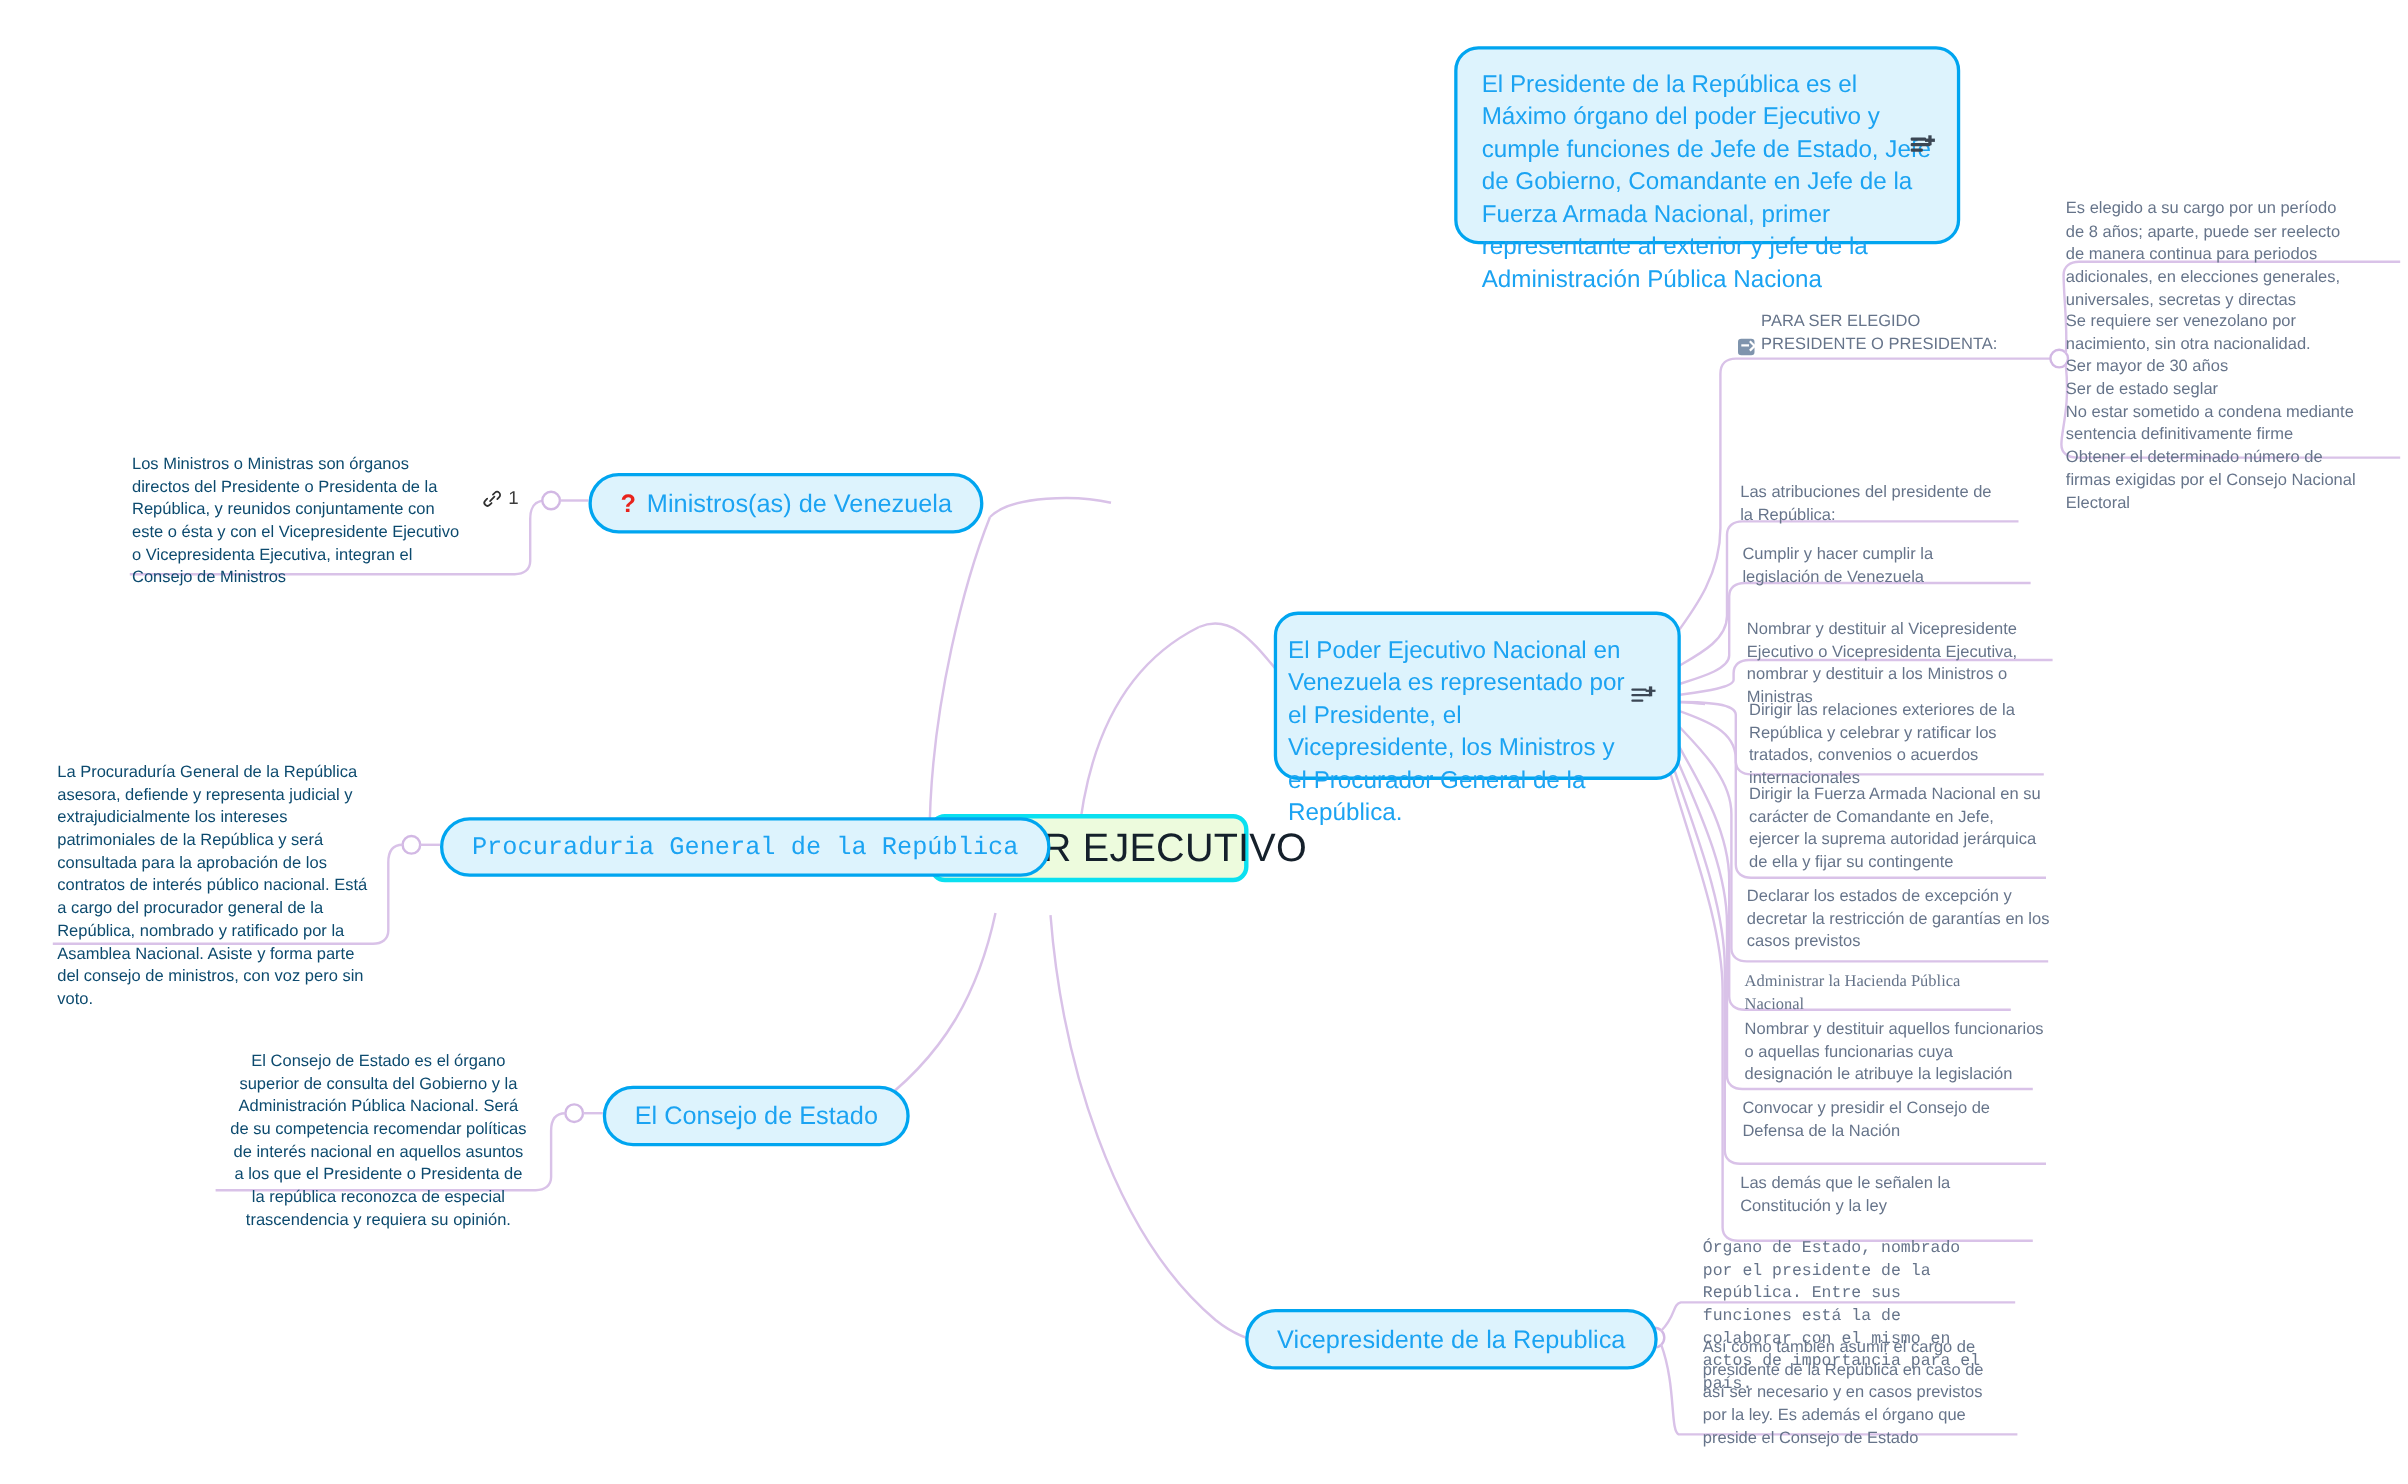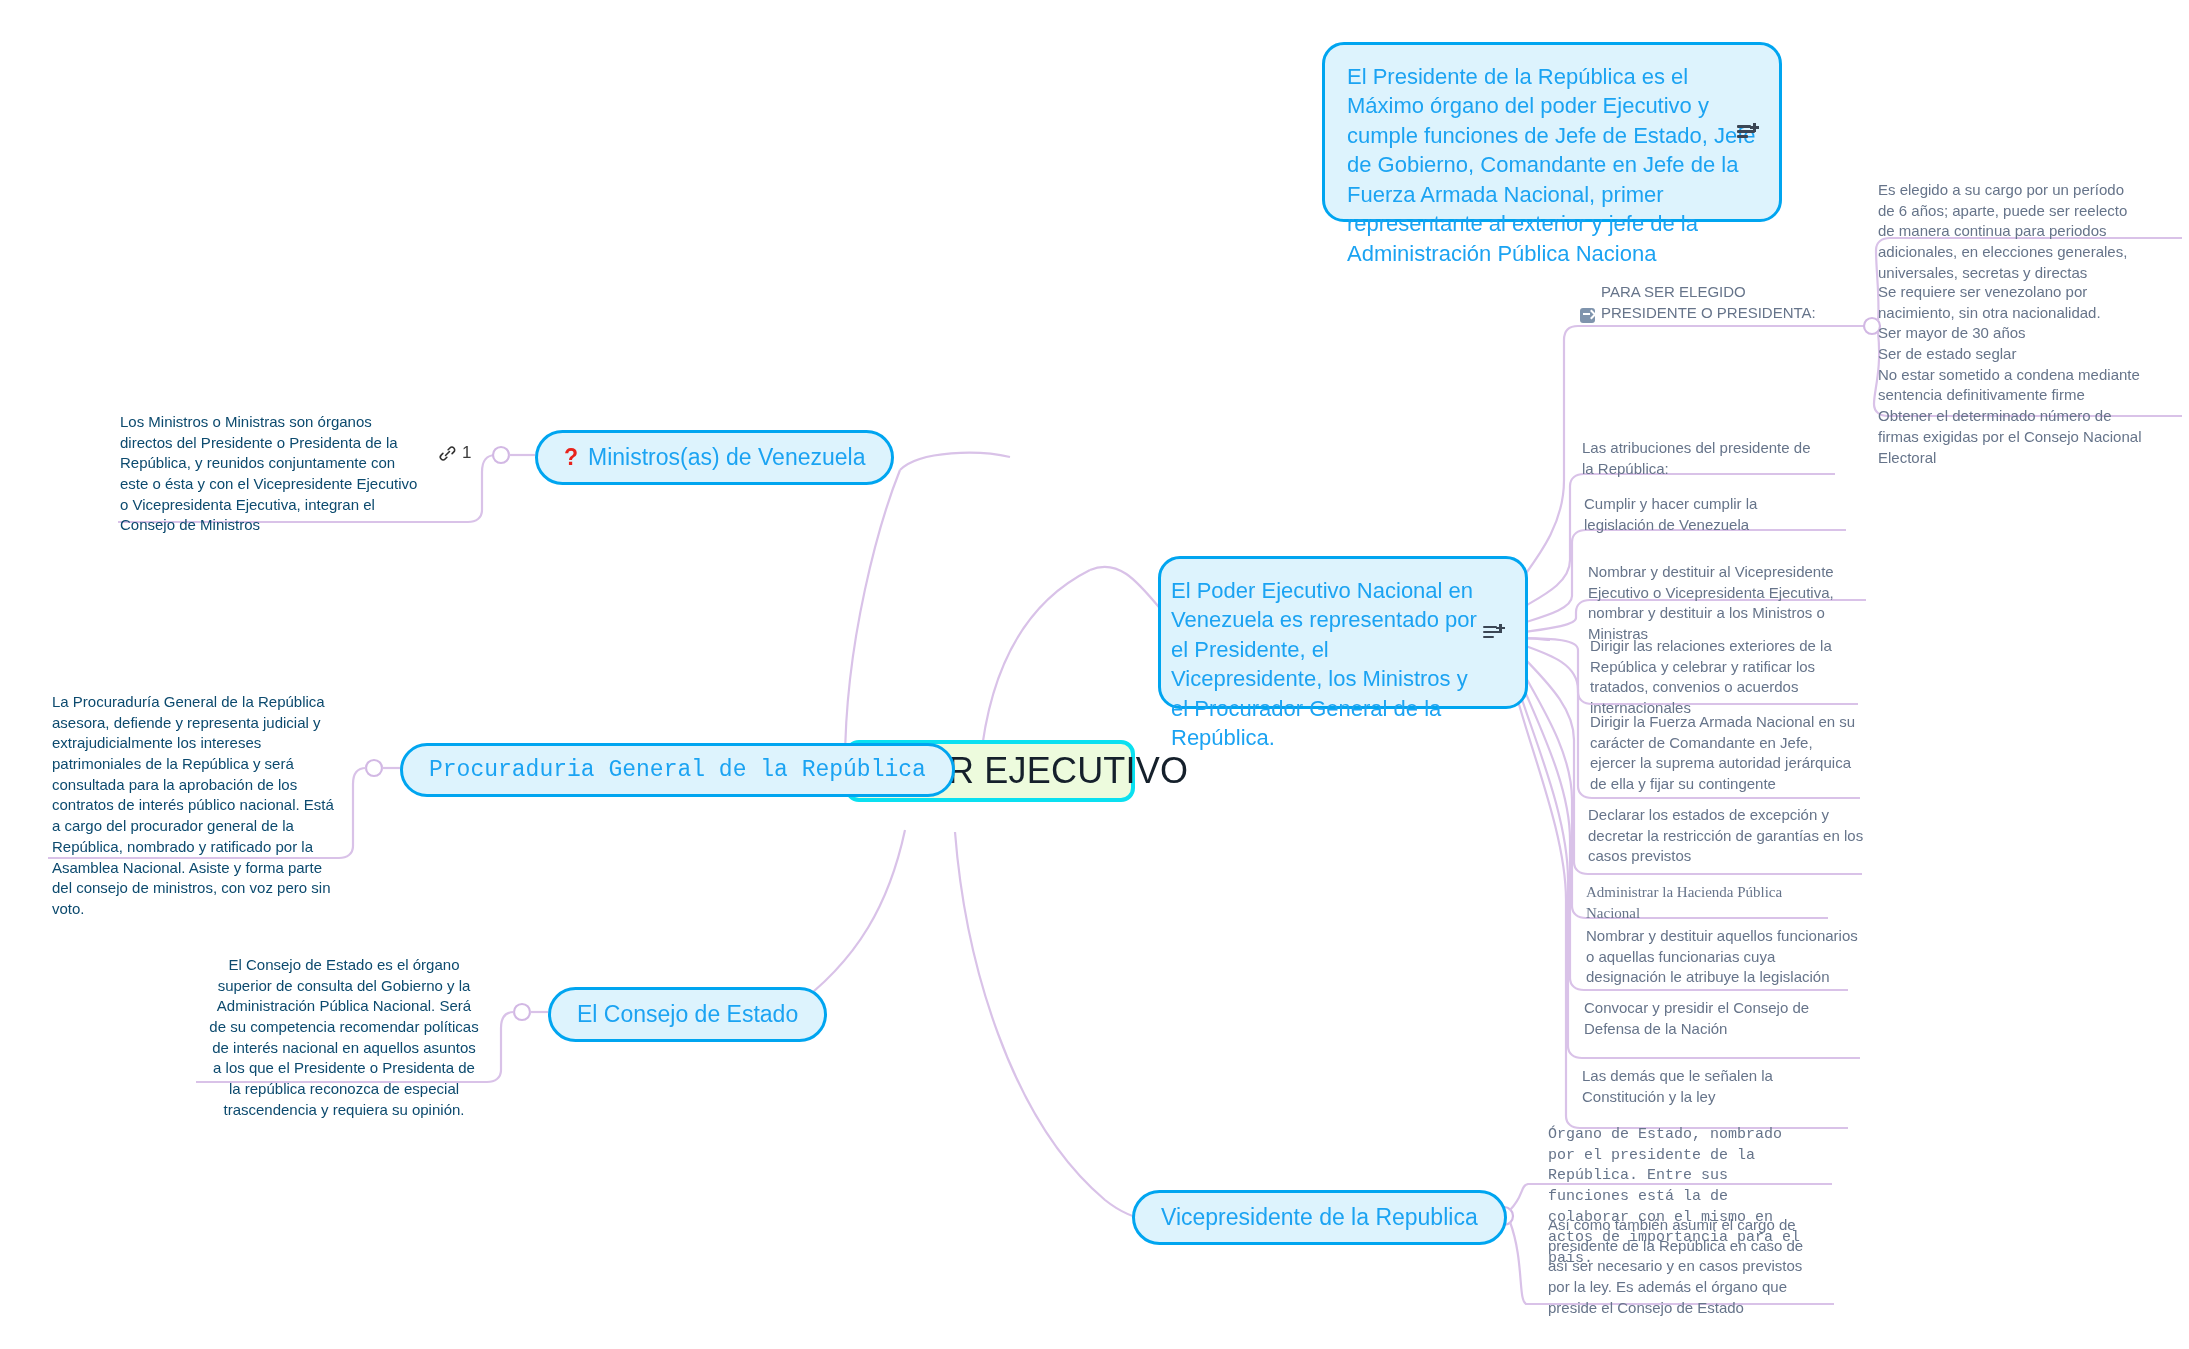"Es elegido a su cargo" div.note { text: 6 -> 8 }
